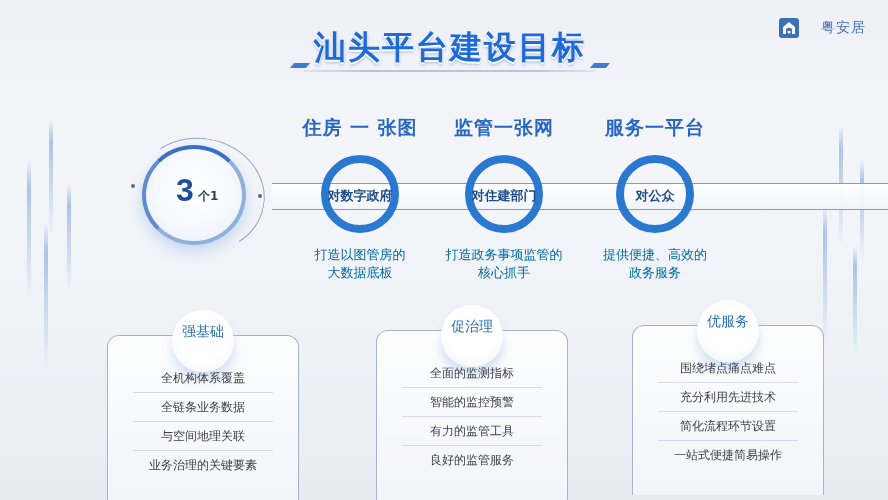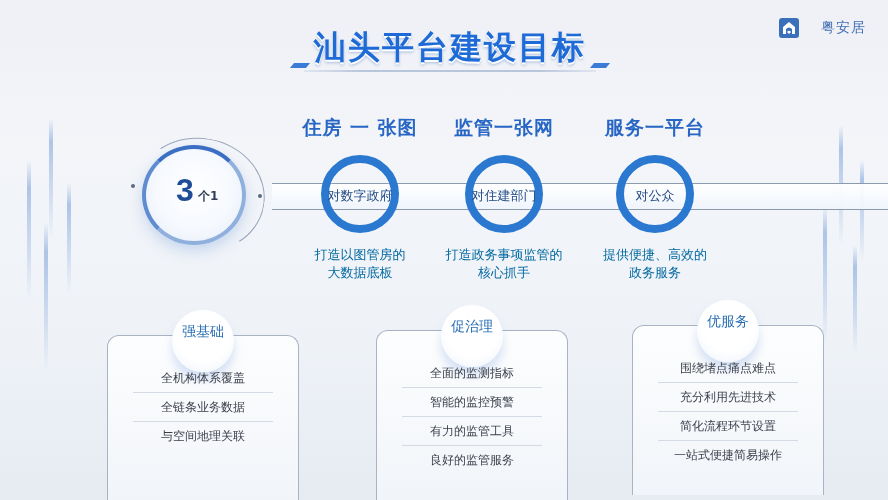"对数字政府" .ring-label { font-weight: normal -> bold }
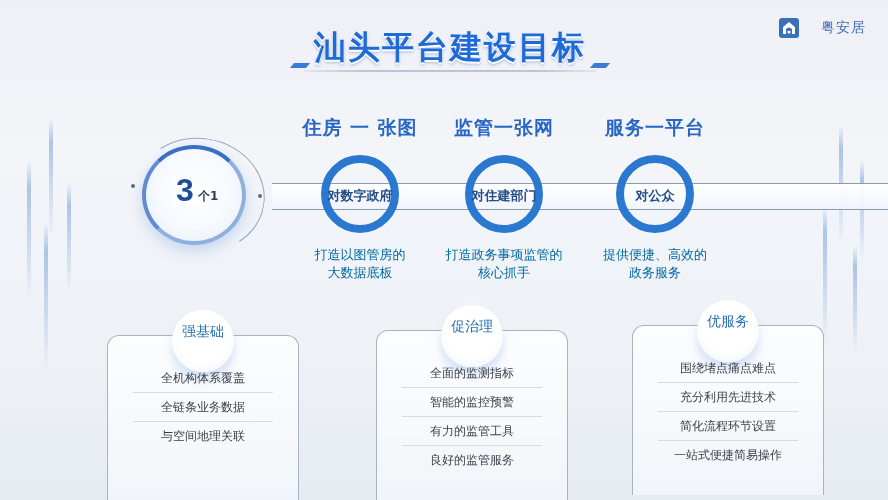"业务治理的关键要素" li { html: none -> <li>业务治理的关键要素</li> }
